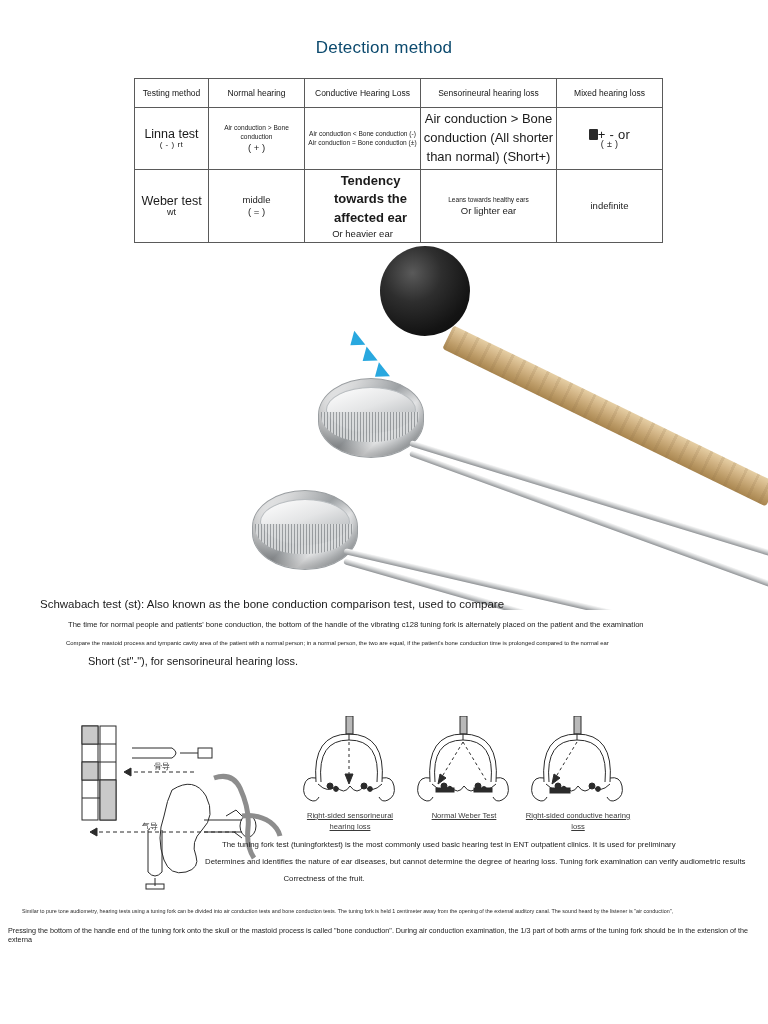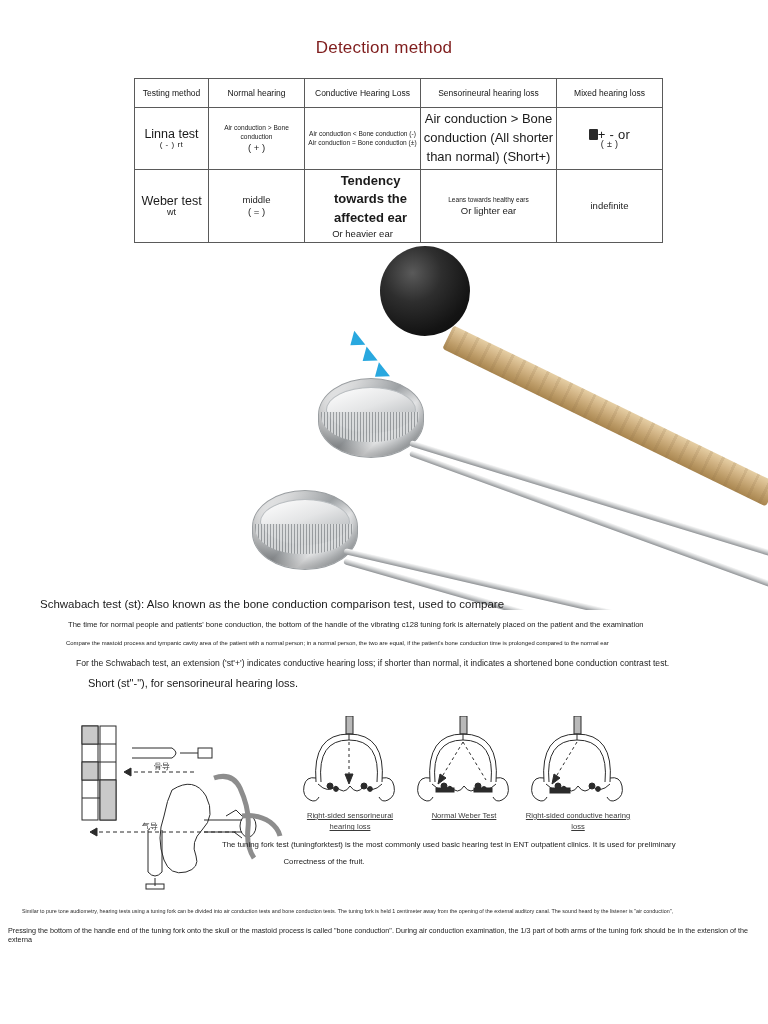"Detection method" .page-title { color: #7f1d1d -> #0c4a6e }
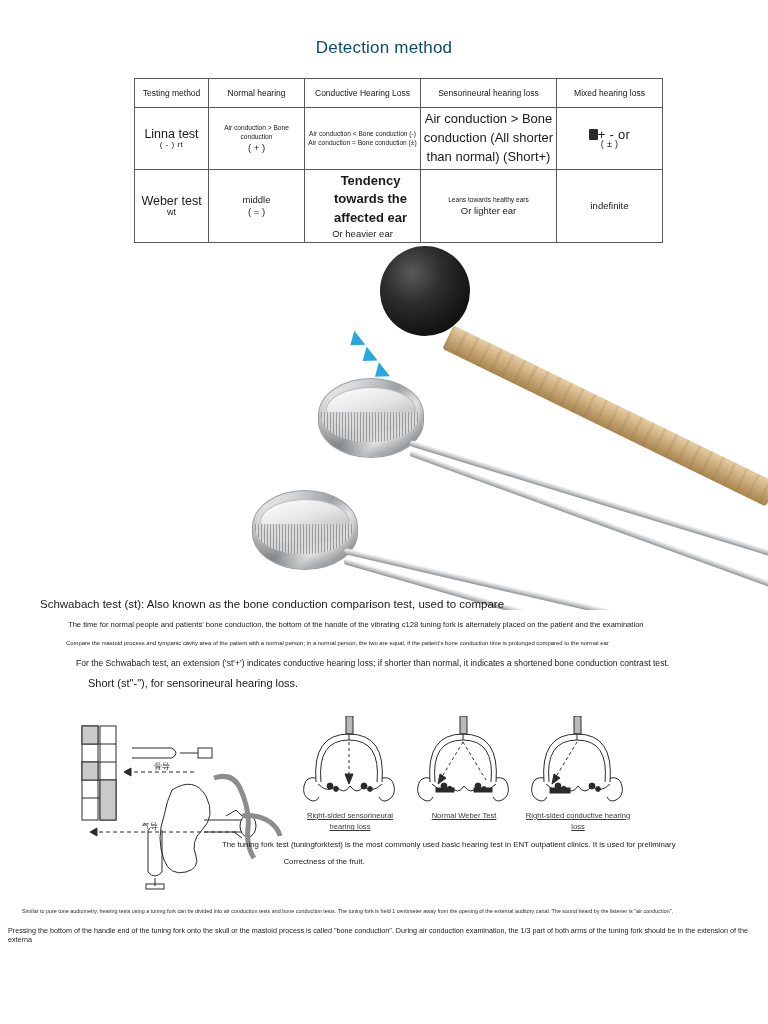"For the Schwabach test, an" div.l4 { html: <div>For the Schwabach test, an extension ('st'+') indicates conductive hearing loss; if shorter than normal, it indicates a shortened bone conduction contrast test.</div> -> none }
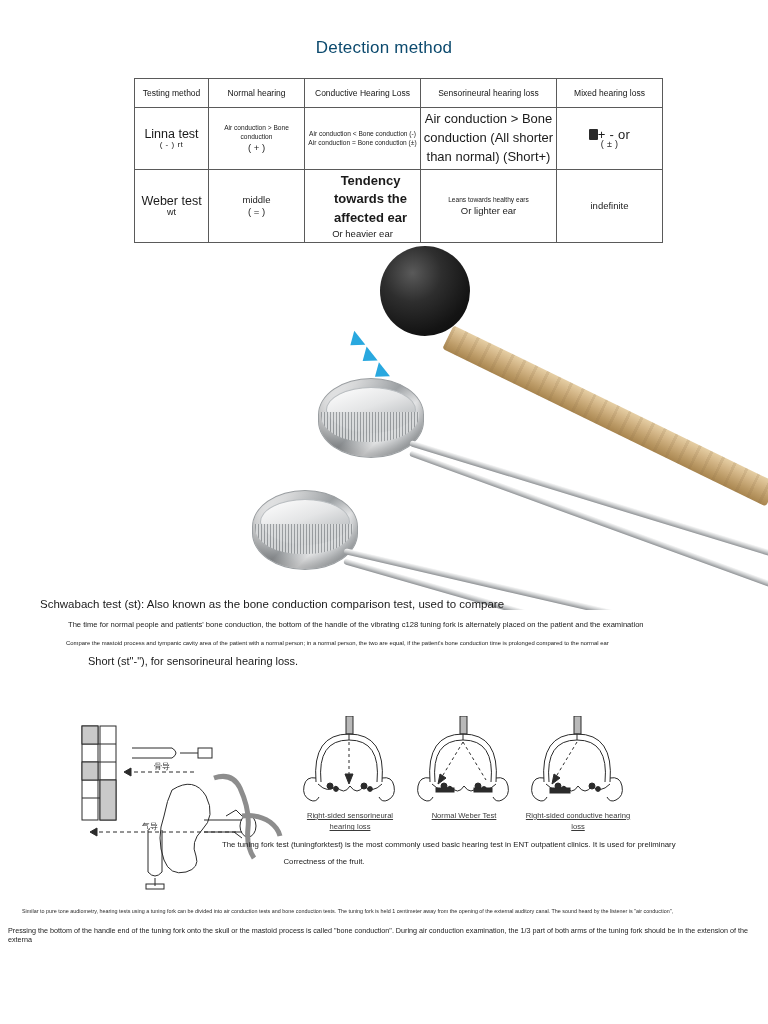"Determines and identifies the nature" div.p2 { html: none -> <div>Determines and identifies the nature of ear diseases, but cannot determine the degree of hearing loss. Tuning fork examination can verify audiometric results</div> }
